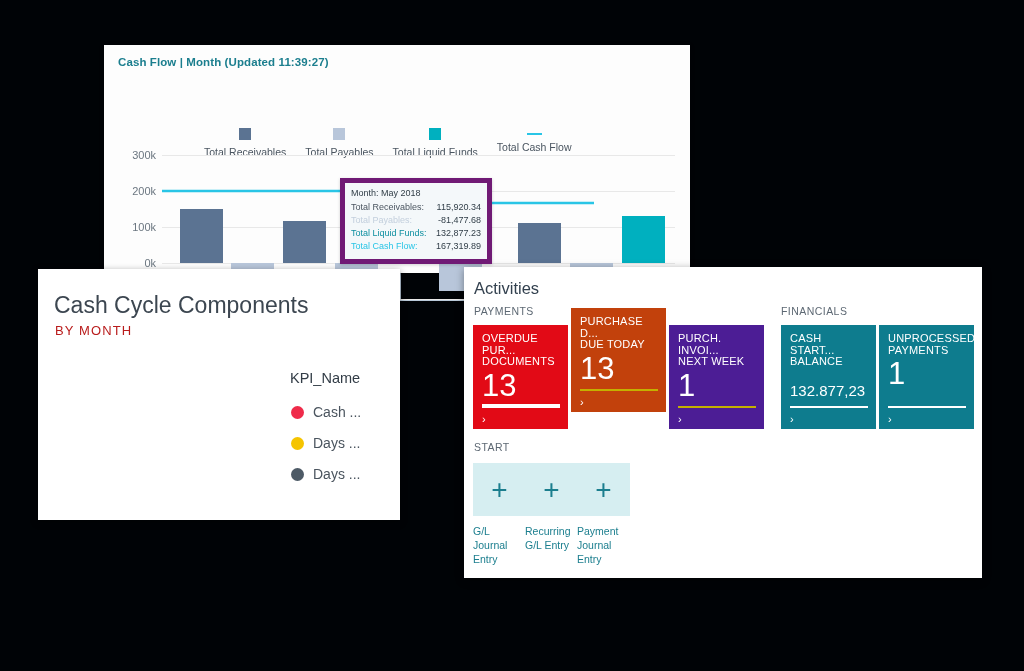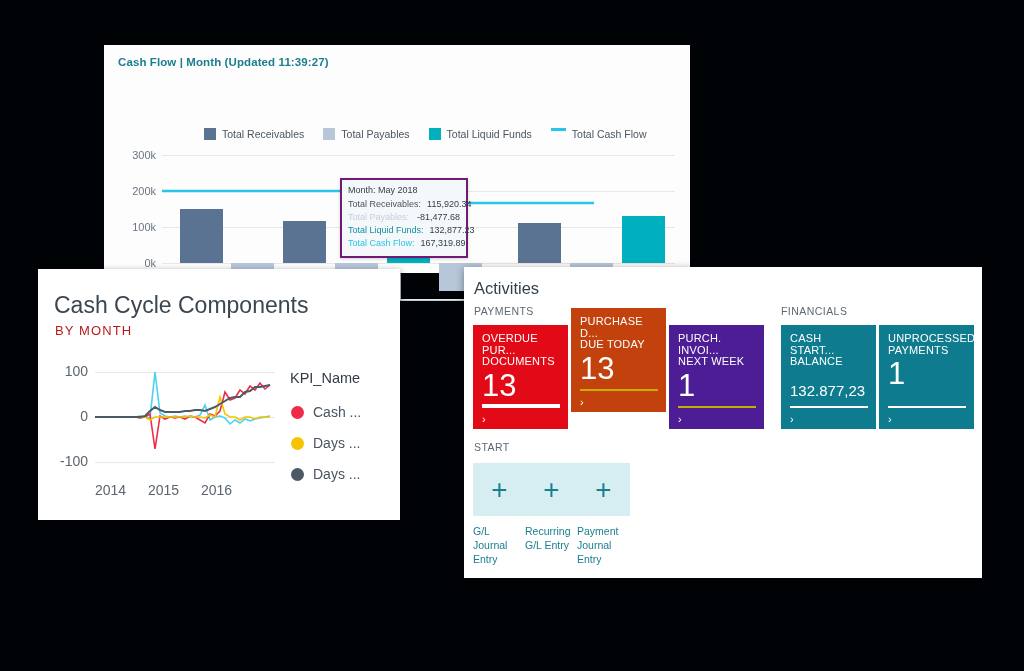"Total Receivables" .lg-item { align-items: none -> center; flex-direction: none -> column }
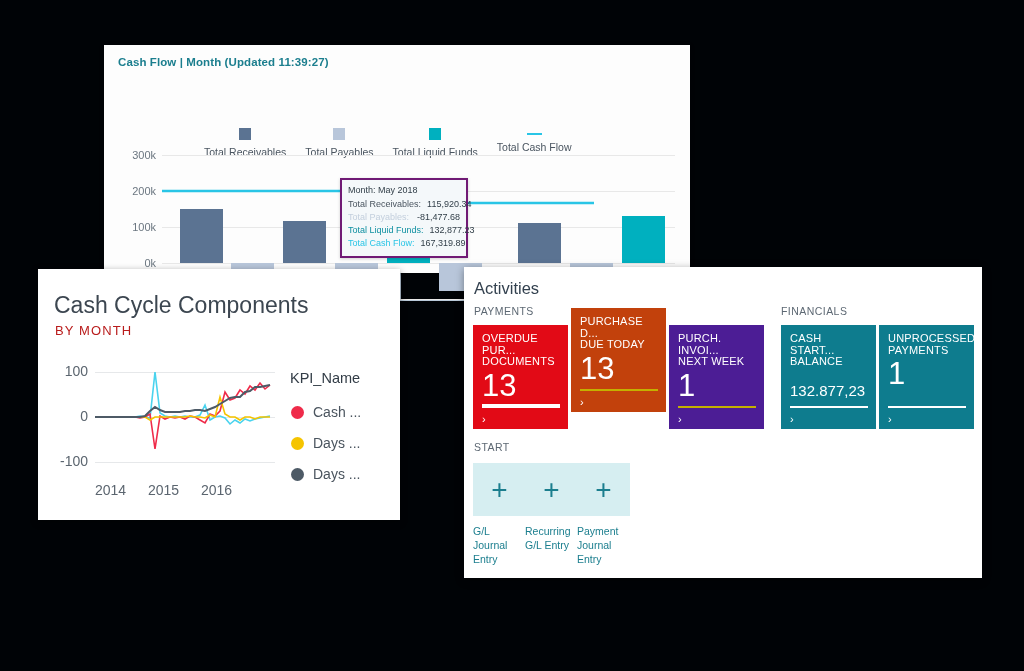"Month: May 2018" .tooltip { border: 2px solid #701a75 -> 5px solid #701a75; width: 128px -> 152px }
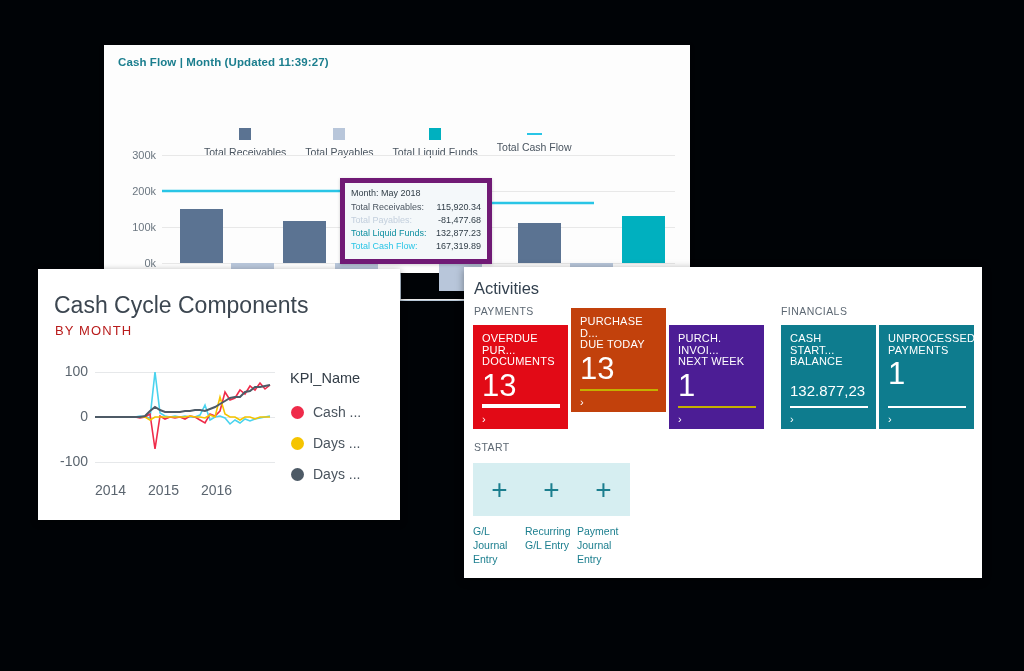"100" div.cc-plotwrap { html: <div> <div></div> <div></div> <div></div> <div>100</div> <div>0</div> <div>-100</div> <div>2014</div> <div>2015</div> <div>2016</div> <svg> <polyline></polyline> <polyline></polyline> <polyline></polyline> <polyline></polyline> </svg> </div> -> none }
